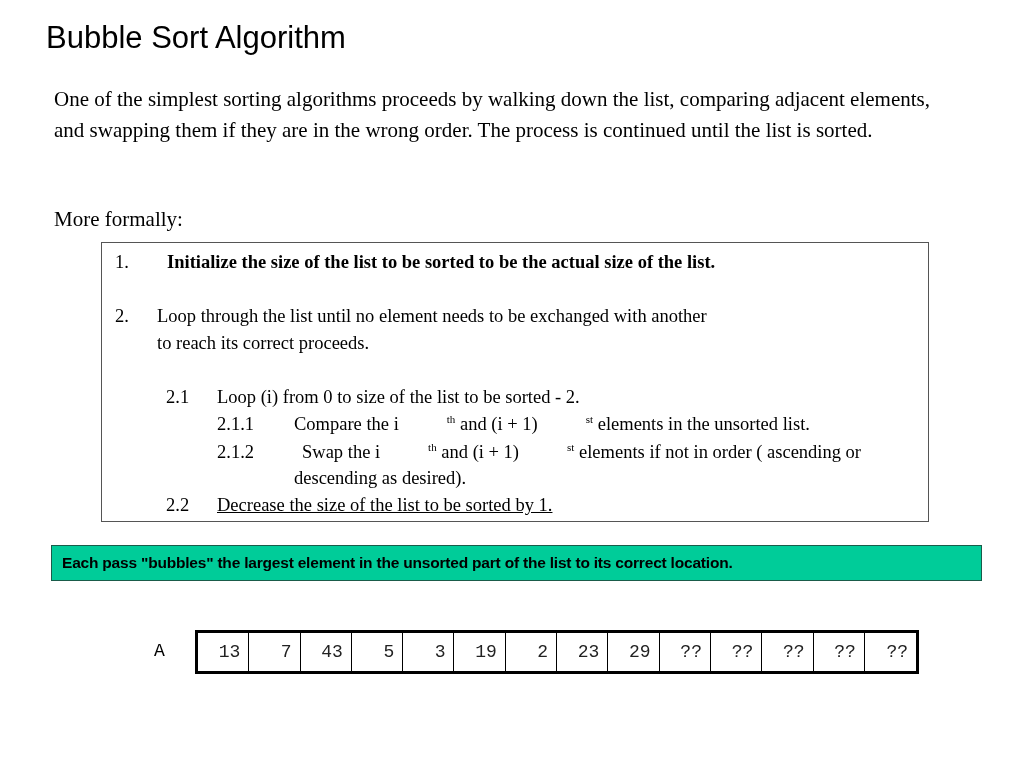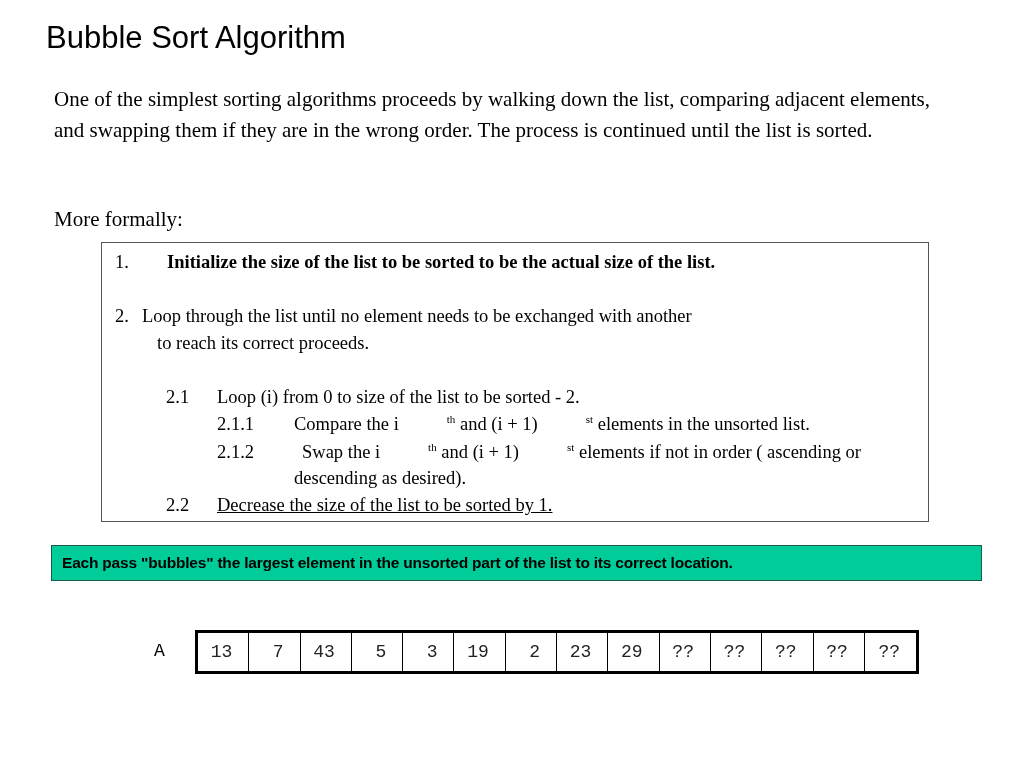"Loop through the list until" span { left: 27px -> 42px }
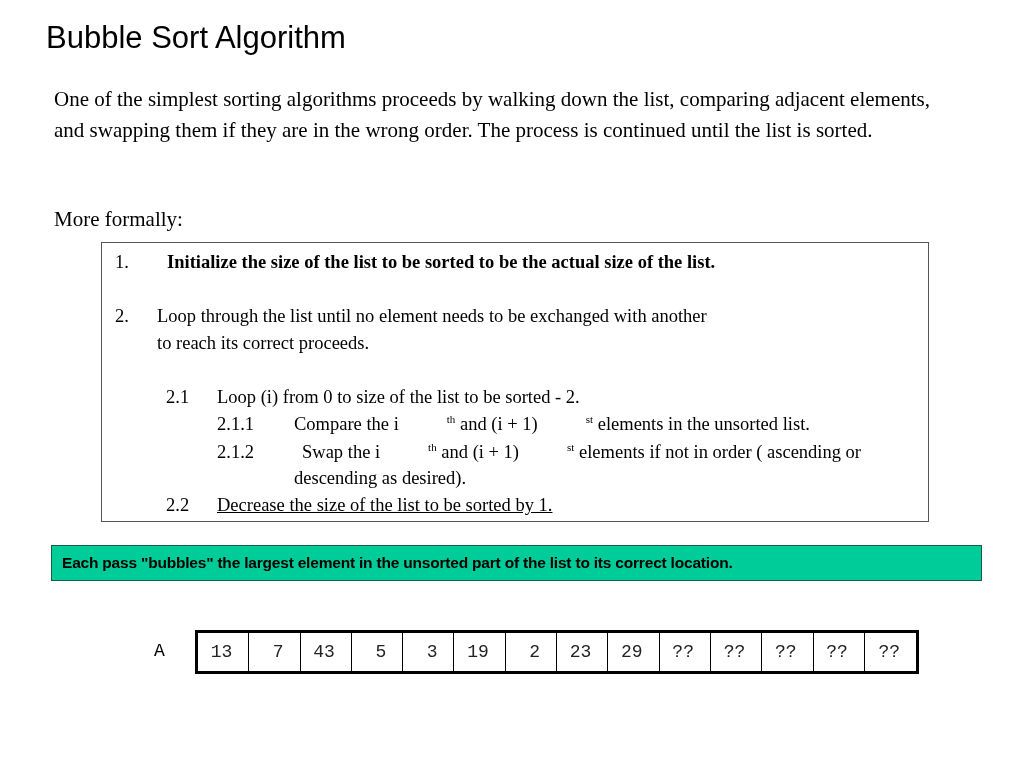"13" .cell { padding-right: 16px -> 8px }
